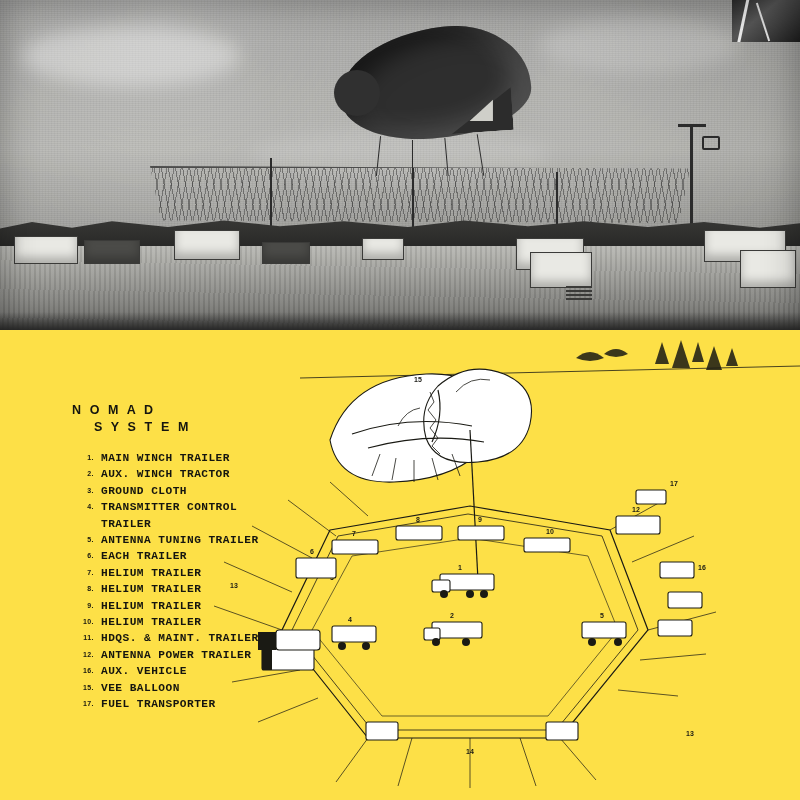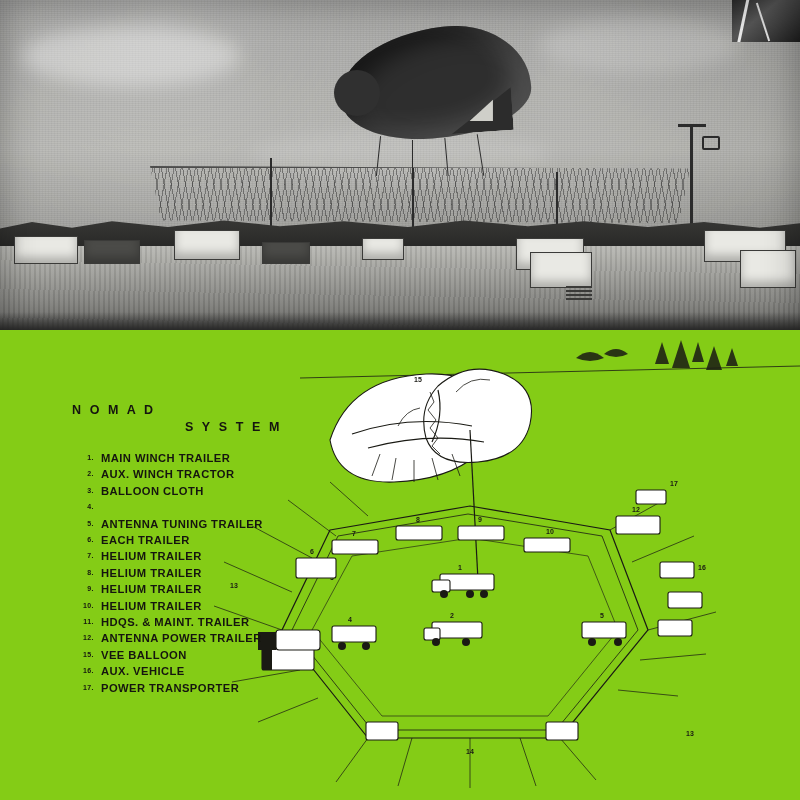"N O M A D" #drawing { background: #84cc16 -> #fde047 }
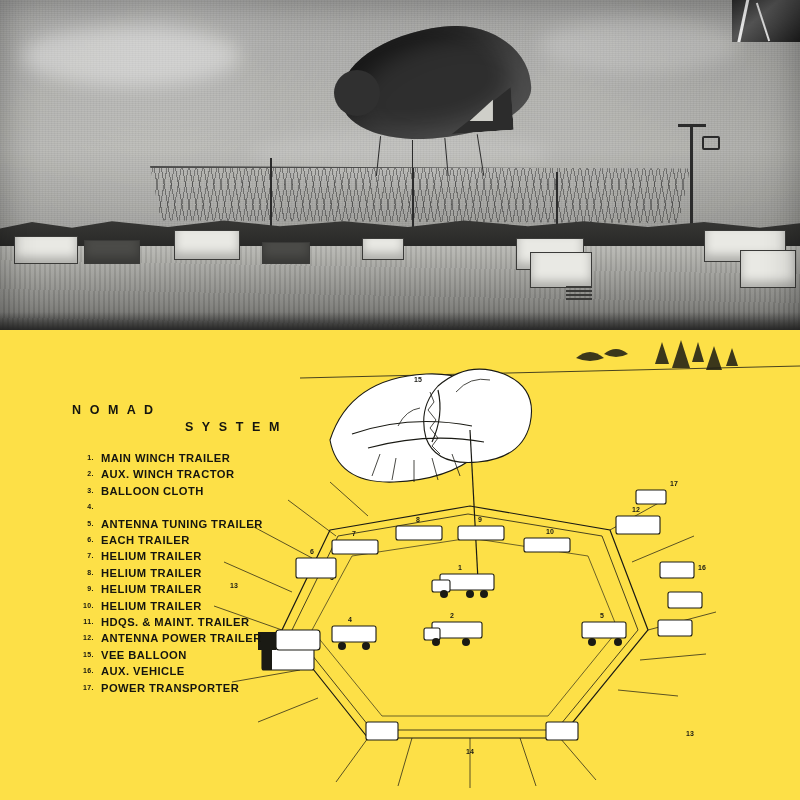"S Y S T E" #legend .title .l2 { text-align: right -> none }
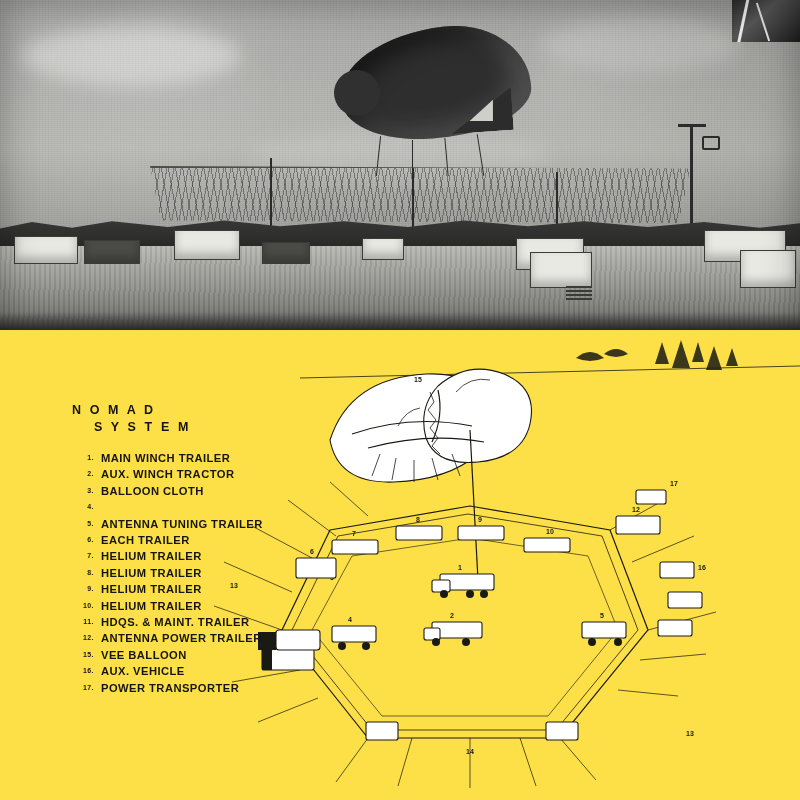"MAIN WINCH TRAILER" #legend li .txt { font-family: none -> Liberation Mono, monospace }
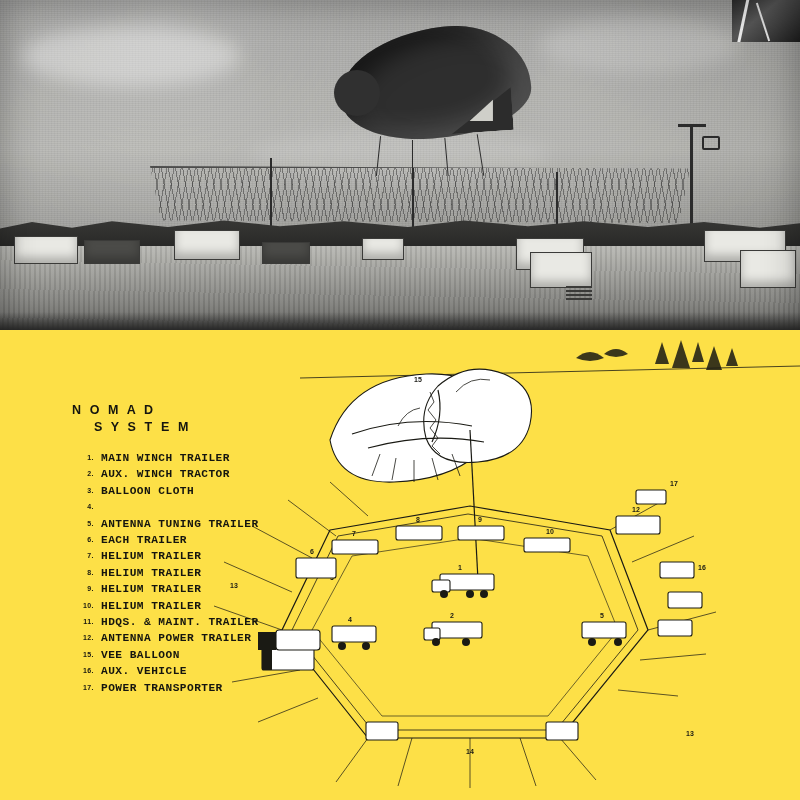"BALLOON CLOTH" span.txt { text: BALLOON -> GROUND }
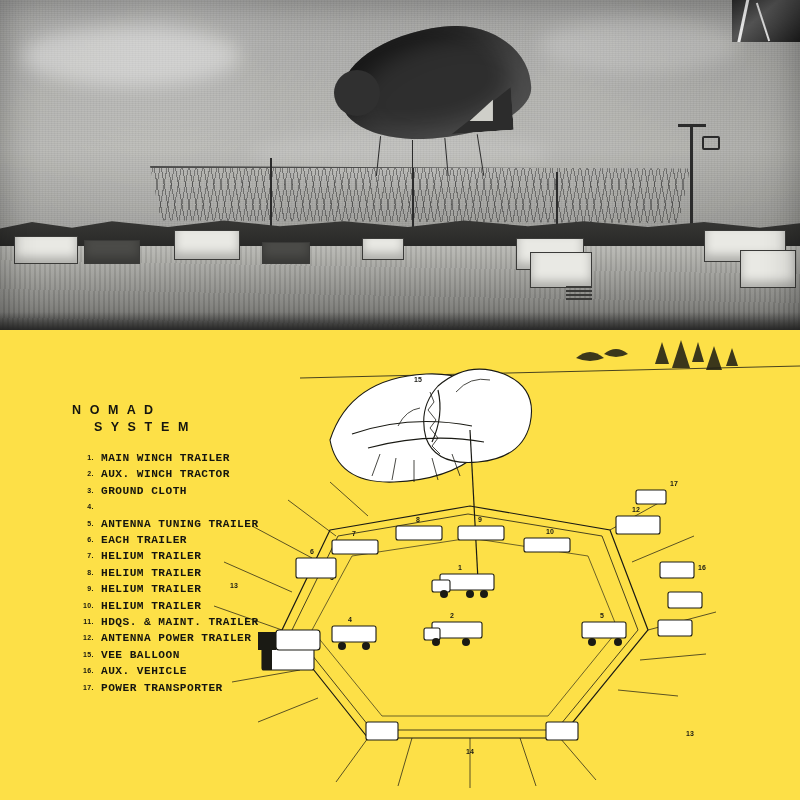"TRANSMITTER CONTROL" span.txt { html: none -> <span>TRANSMITTER CONTROL TRAILER</span> }
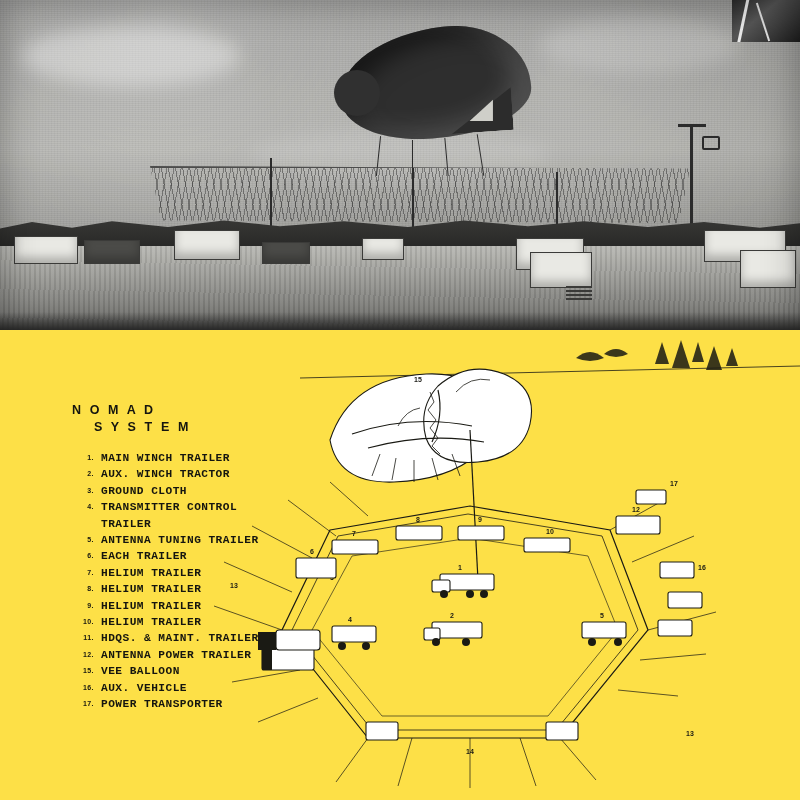"VEE BALLOON" li { order: before "AUX. VEHICLE" -> after "AUX. VEHICLE" }
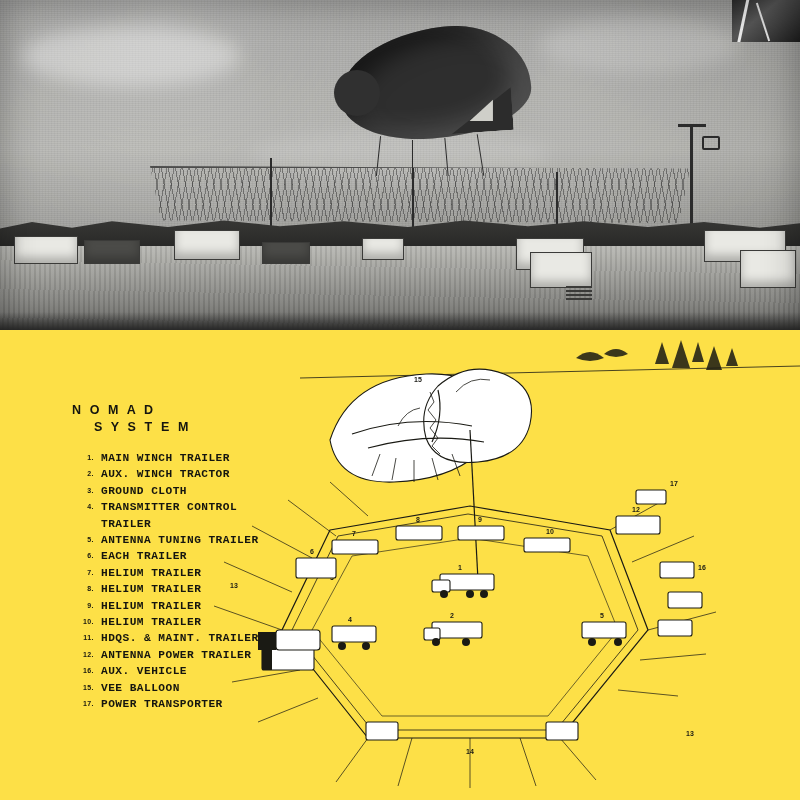"POWER TRANSPORTER" span.txt { text: POWER -> FUEL }
